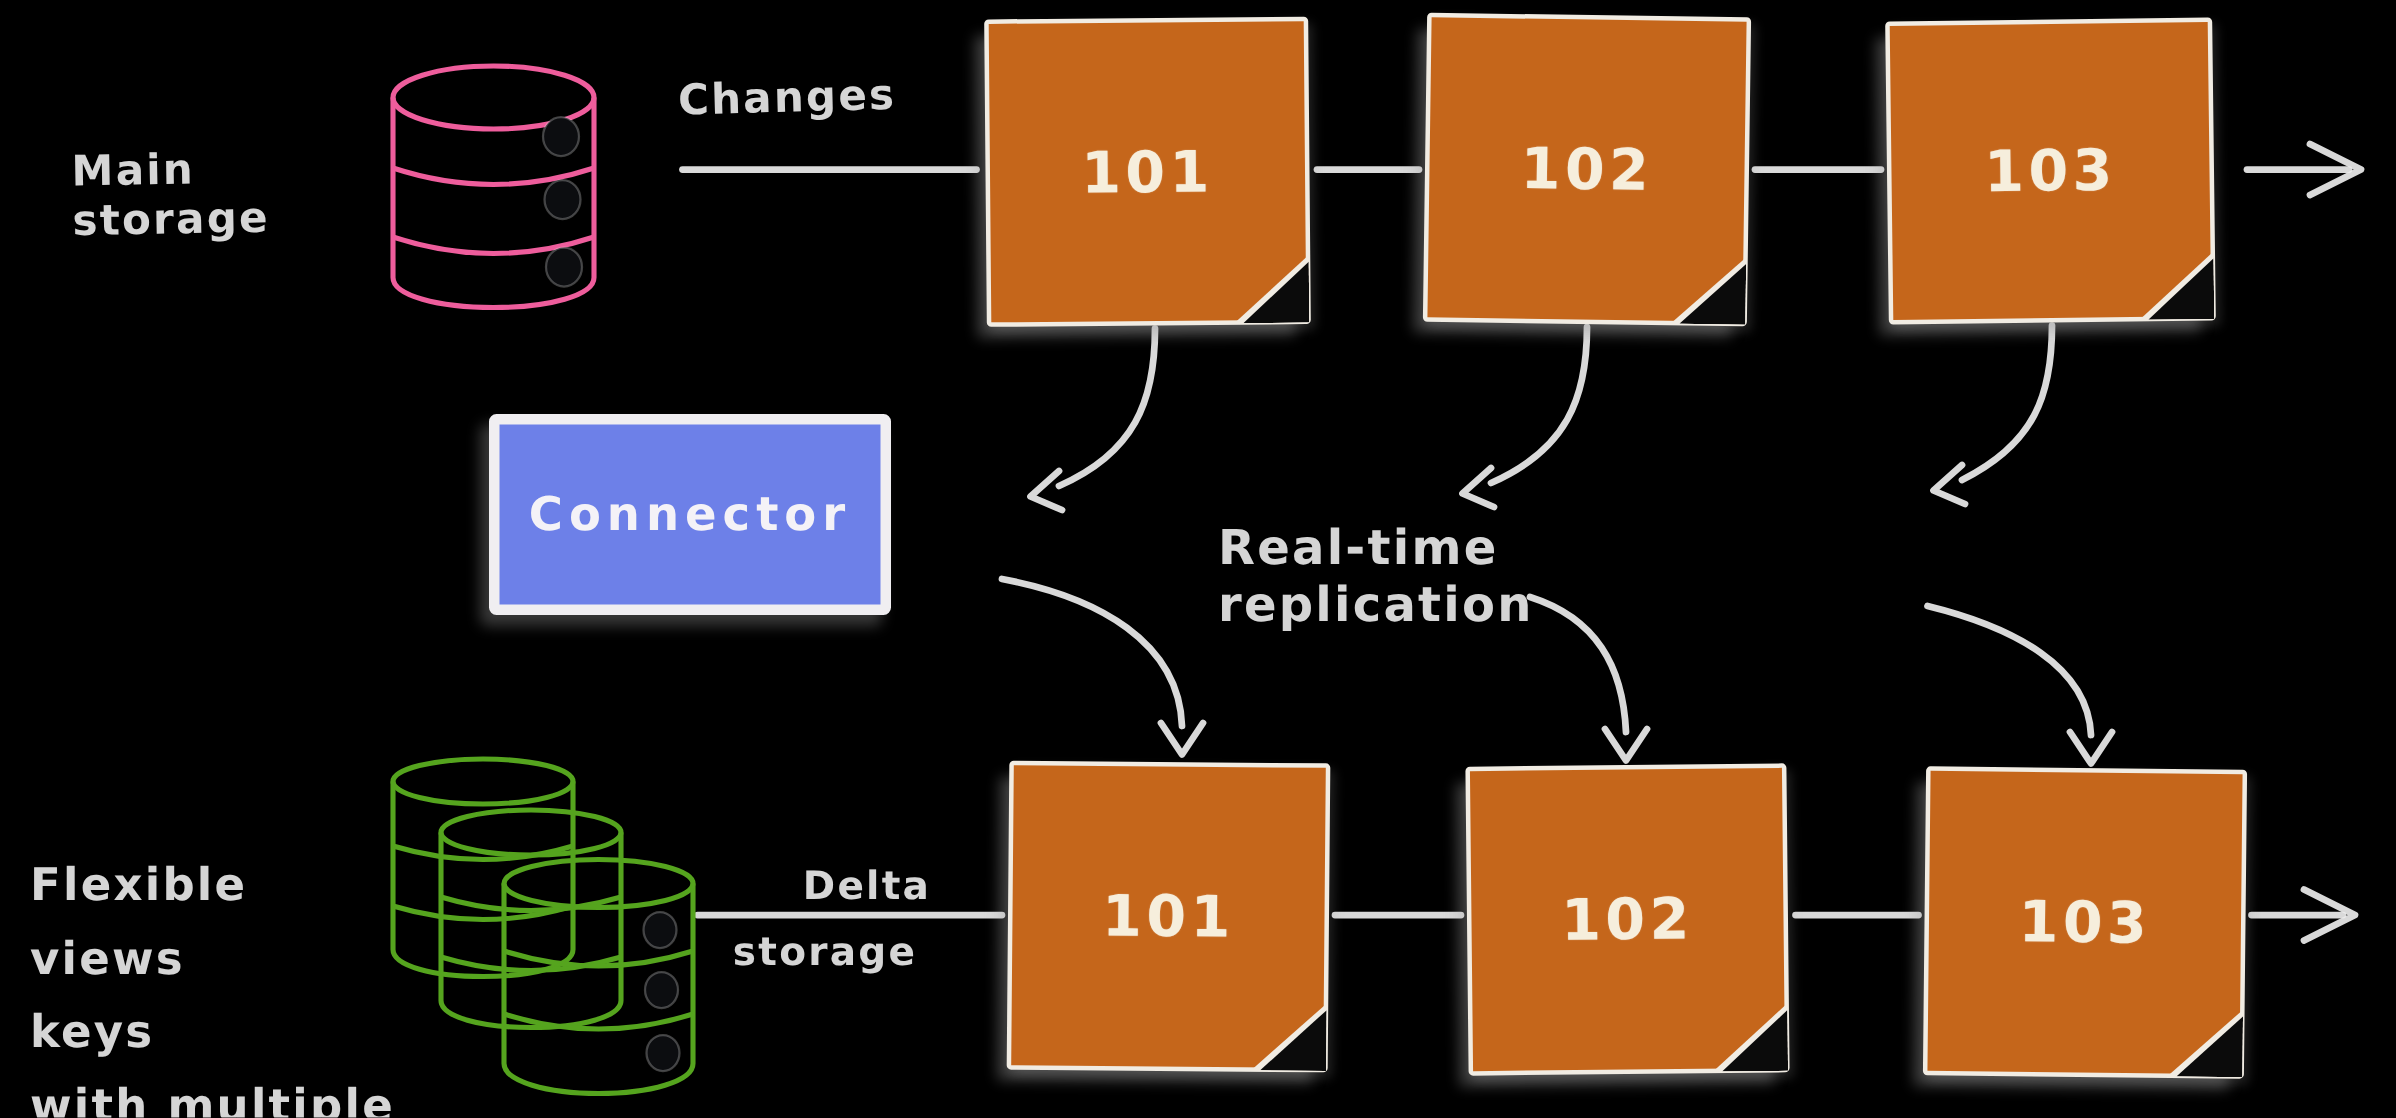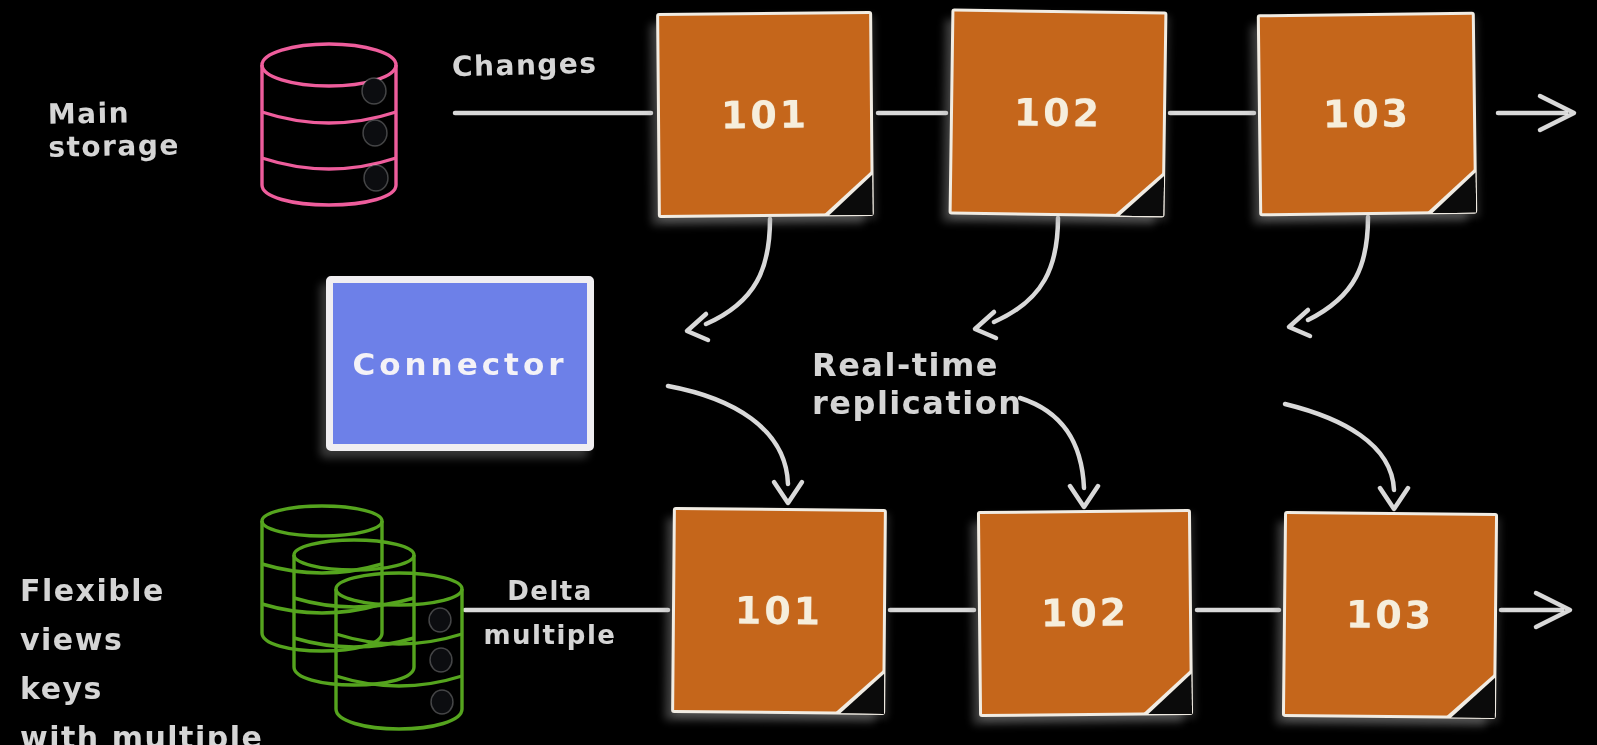"Connector" .connector-box { height: 175px -> 134px }
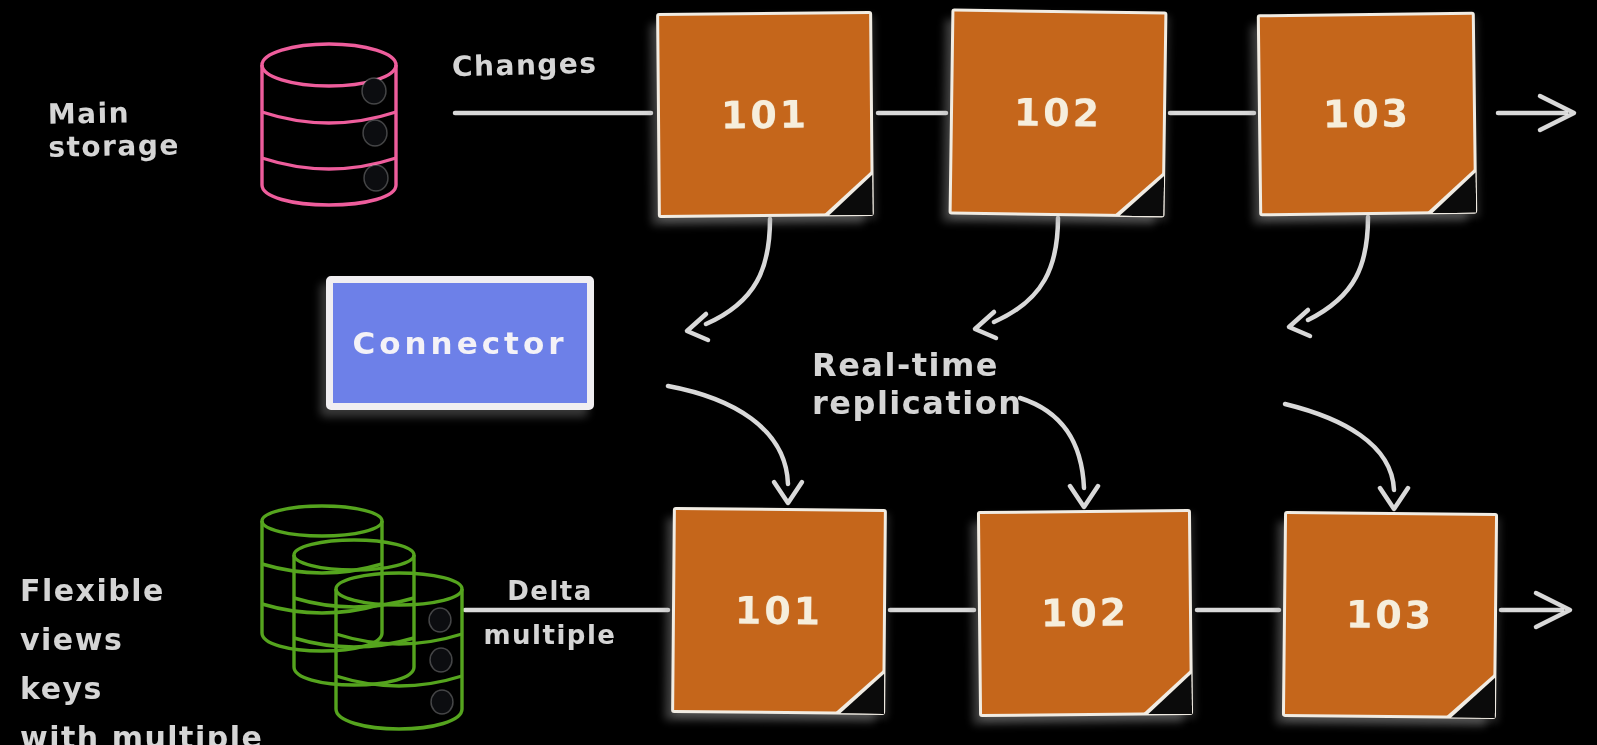"Delta" .lbl-delta { left: 492px -> 520px }
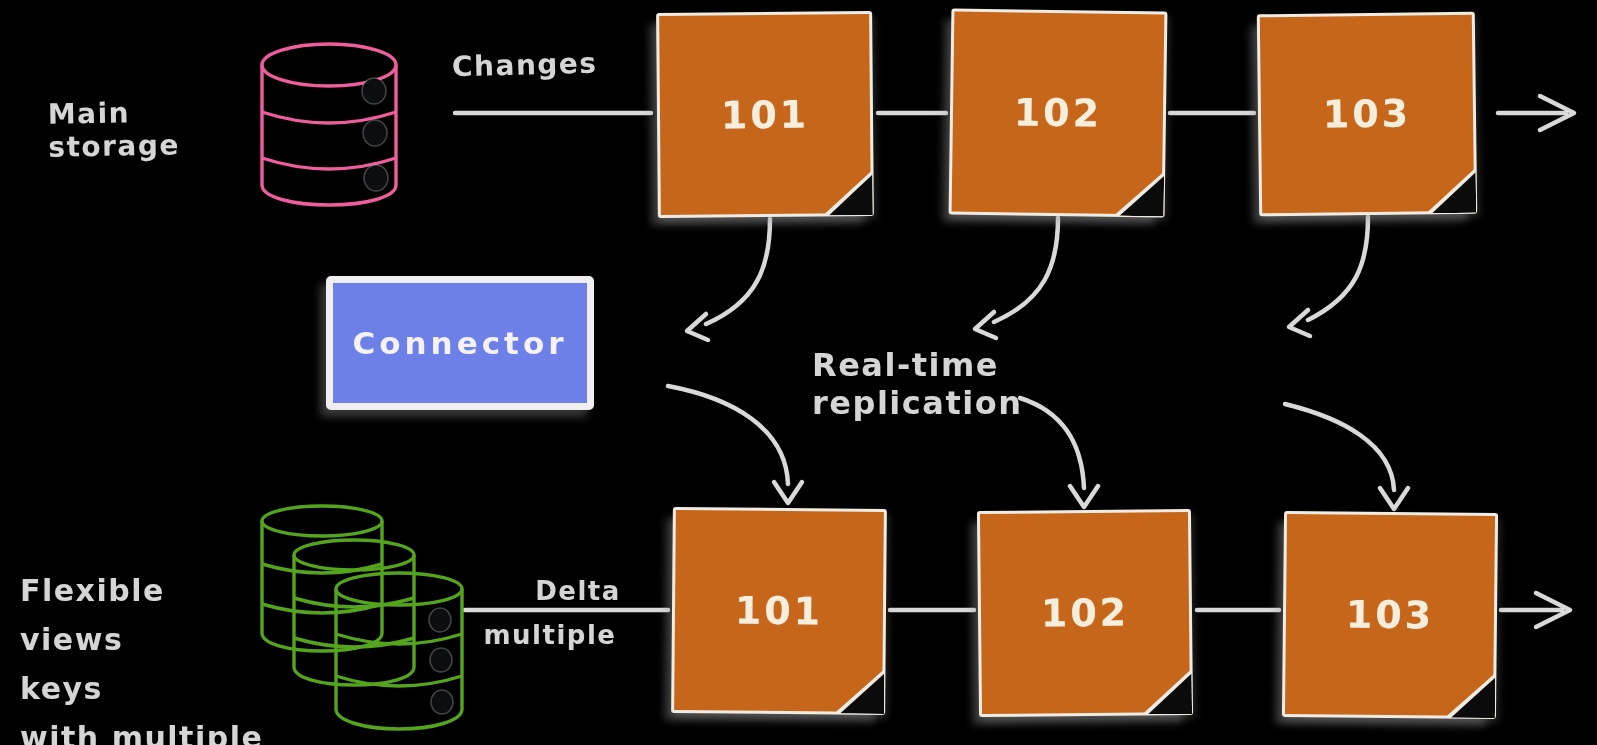"multiple" div.hand-label { text: multiple -> storage }
